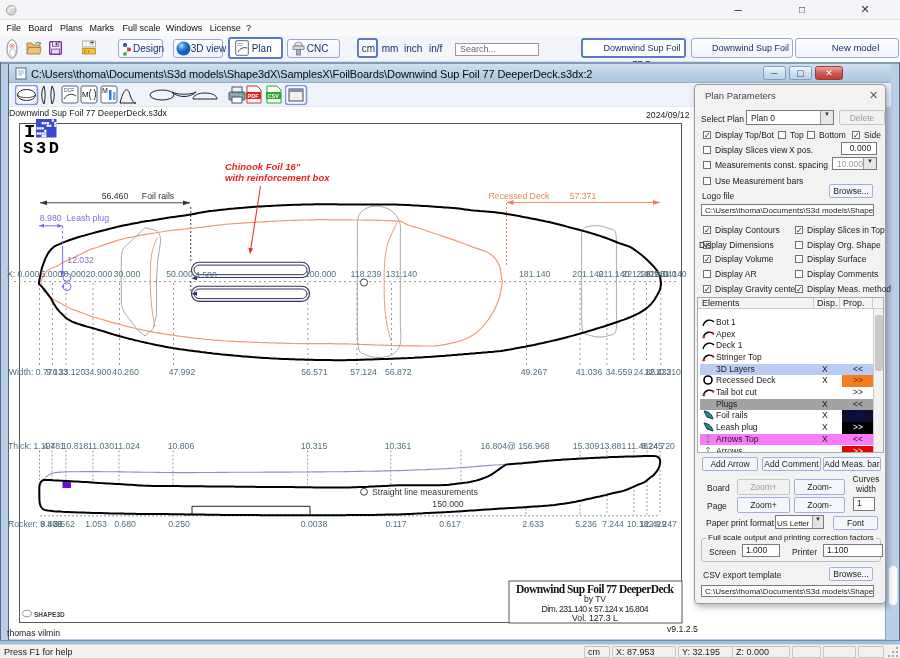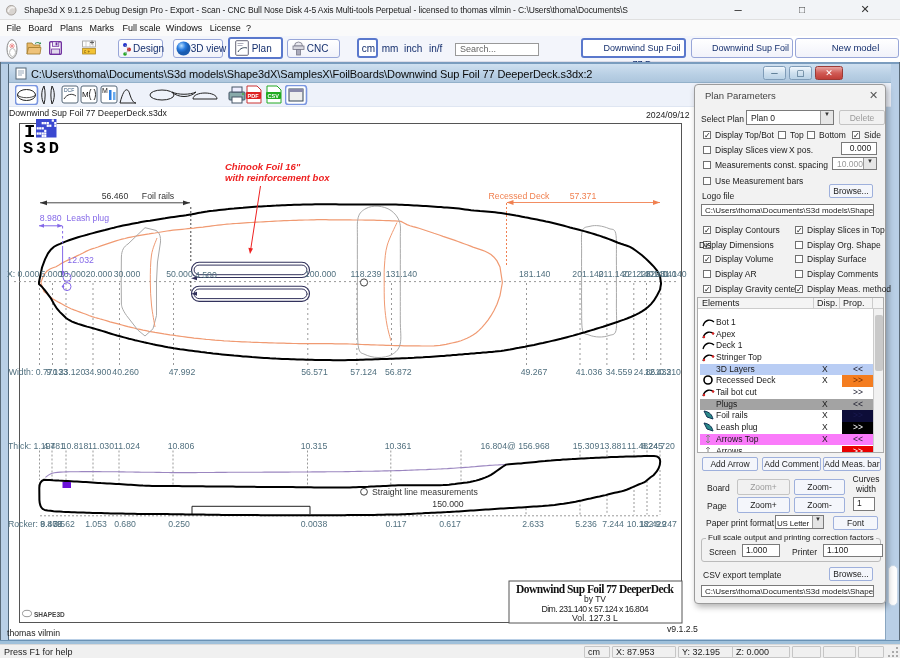"Shape3d X 9.1.2.5 Debug Design" div.tt { html: <div>Shape3d X 9.1.2.5 Debug Design Pro - Export - Scan - CNC Bull Nose Disk 4-5 Axis Multi-tools Perpetual - licensed to thomas vilmin - C:\Users\thoma\Documents\S</div> -> none }
